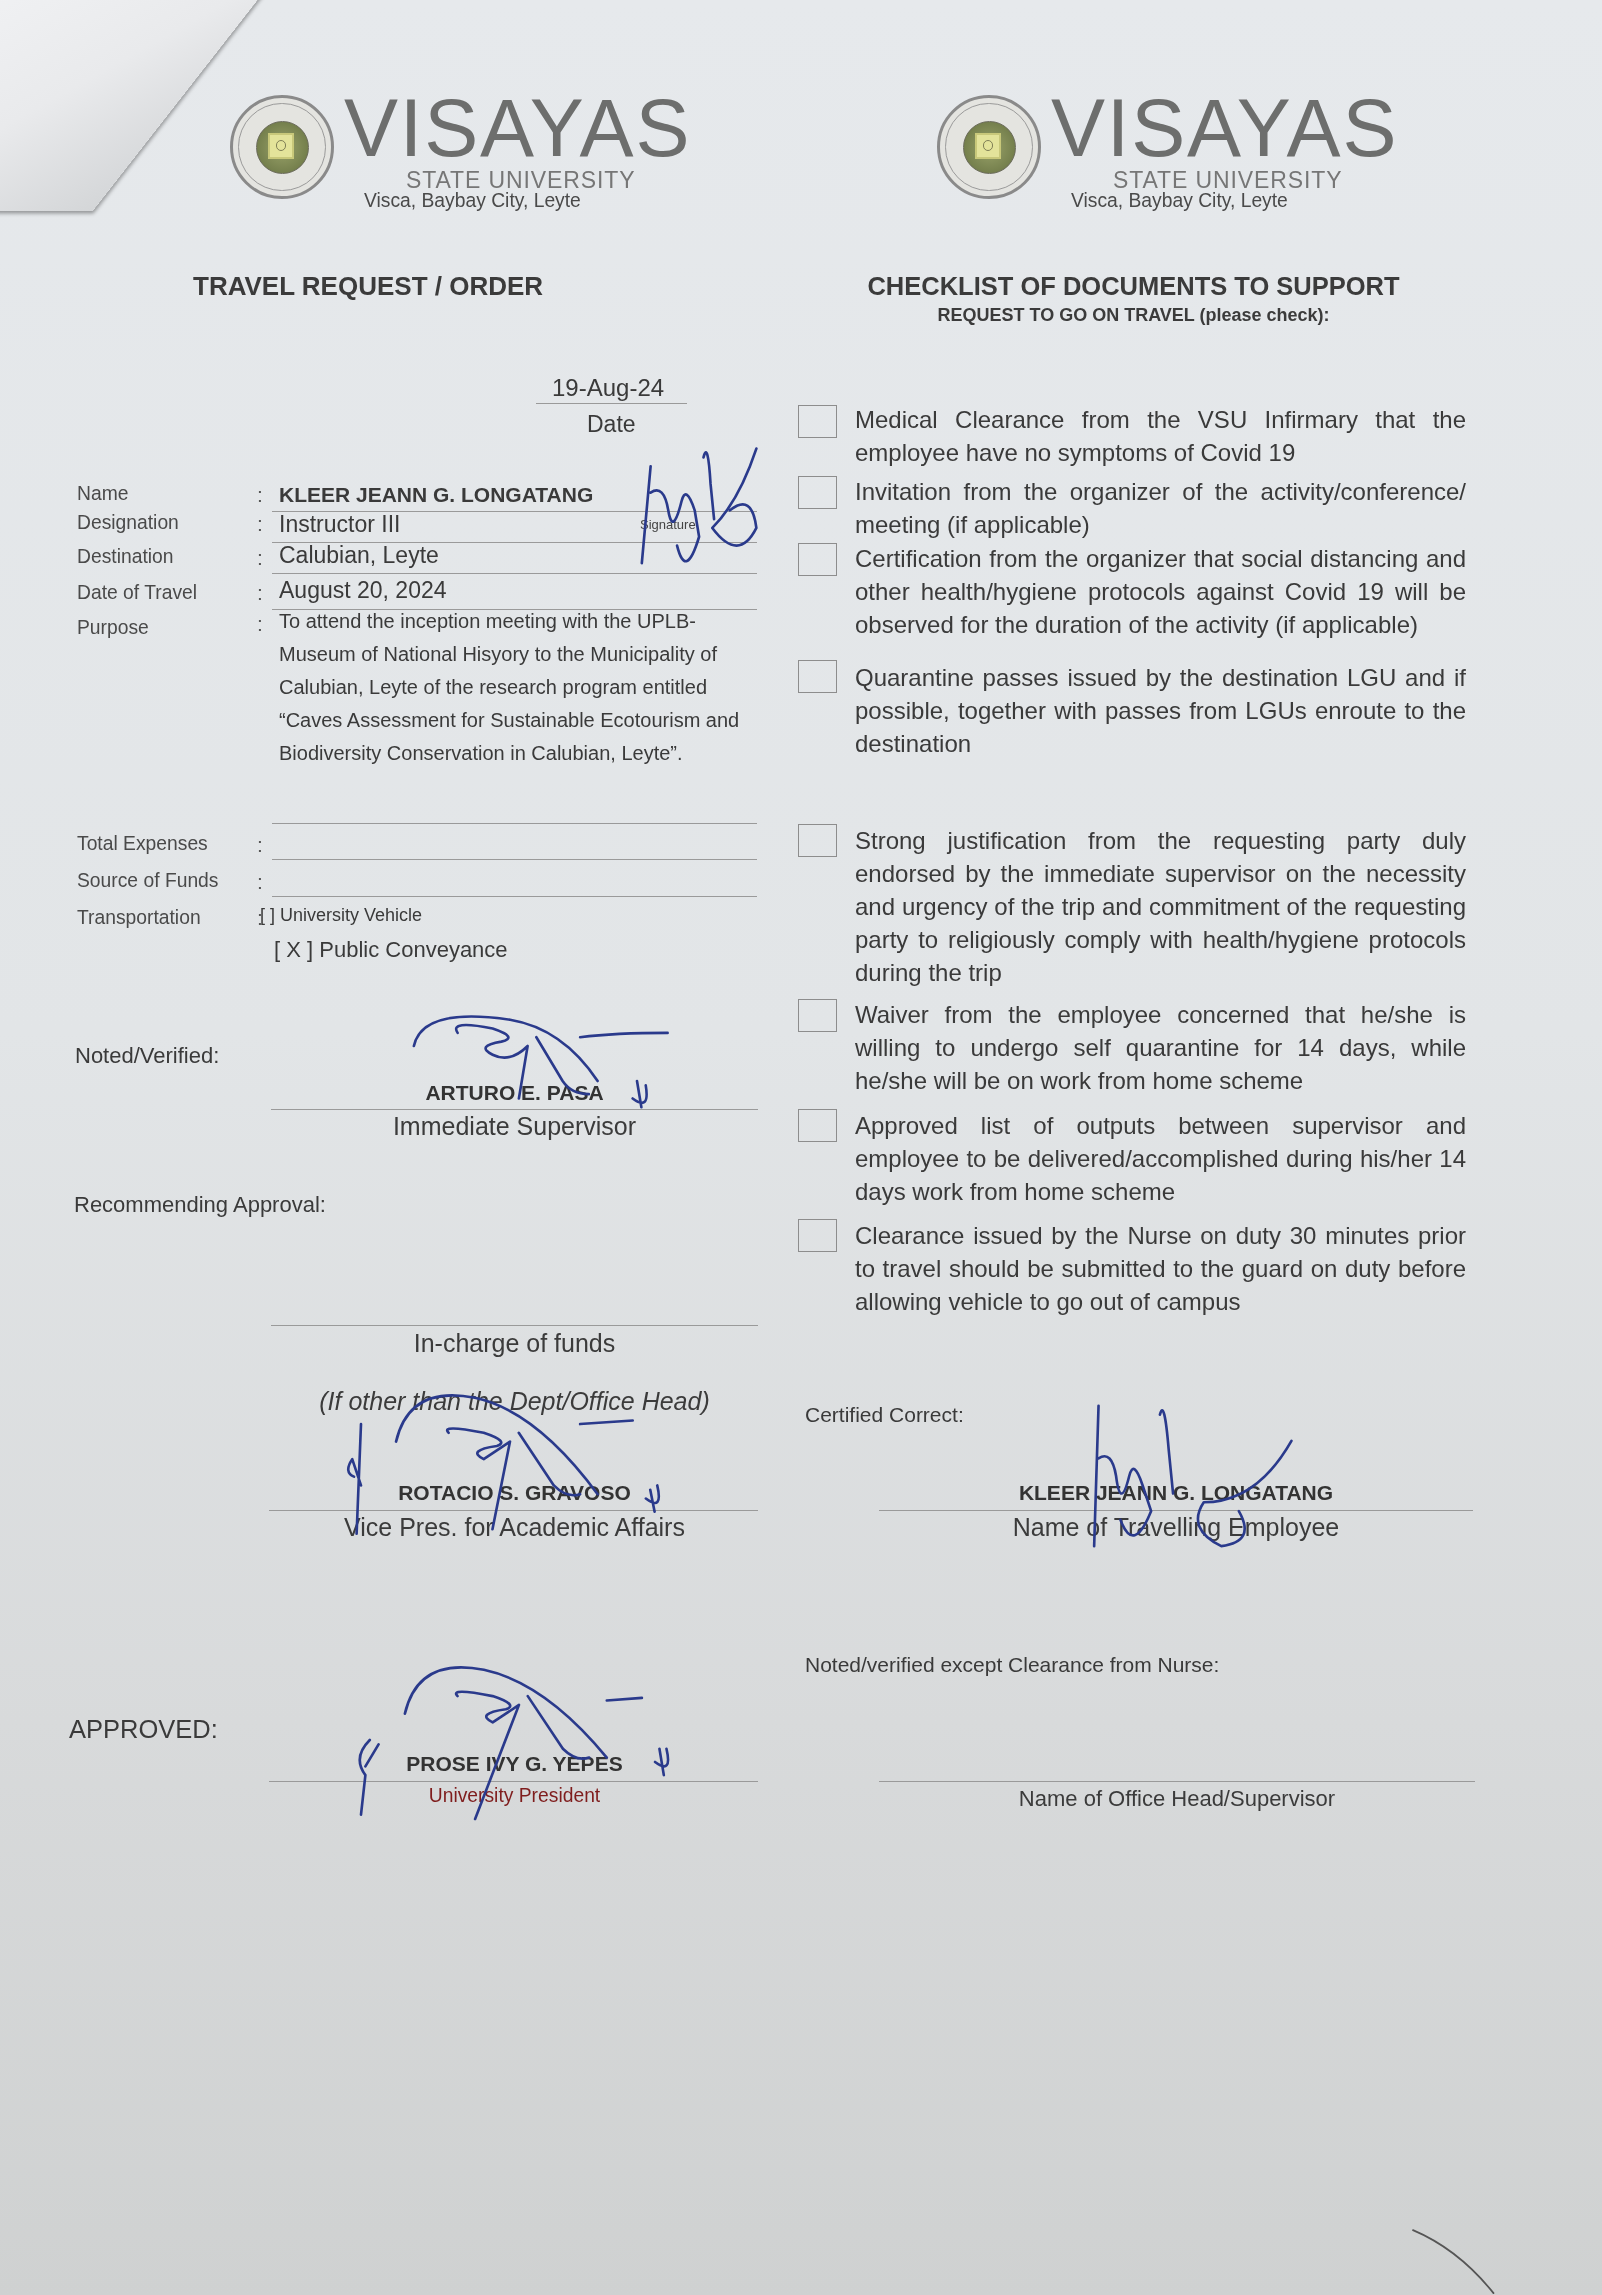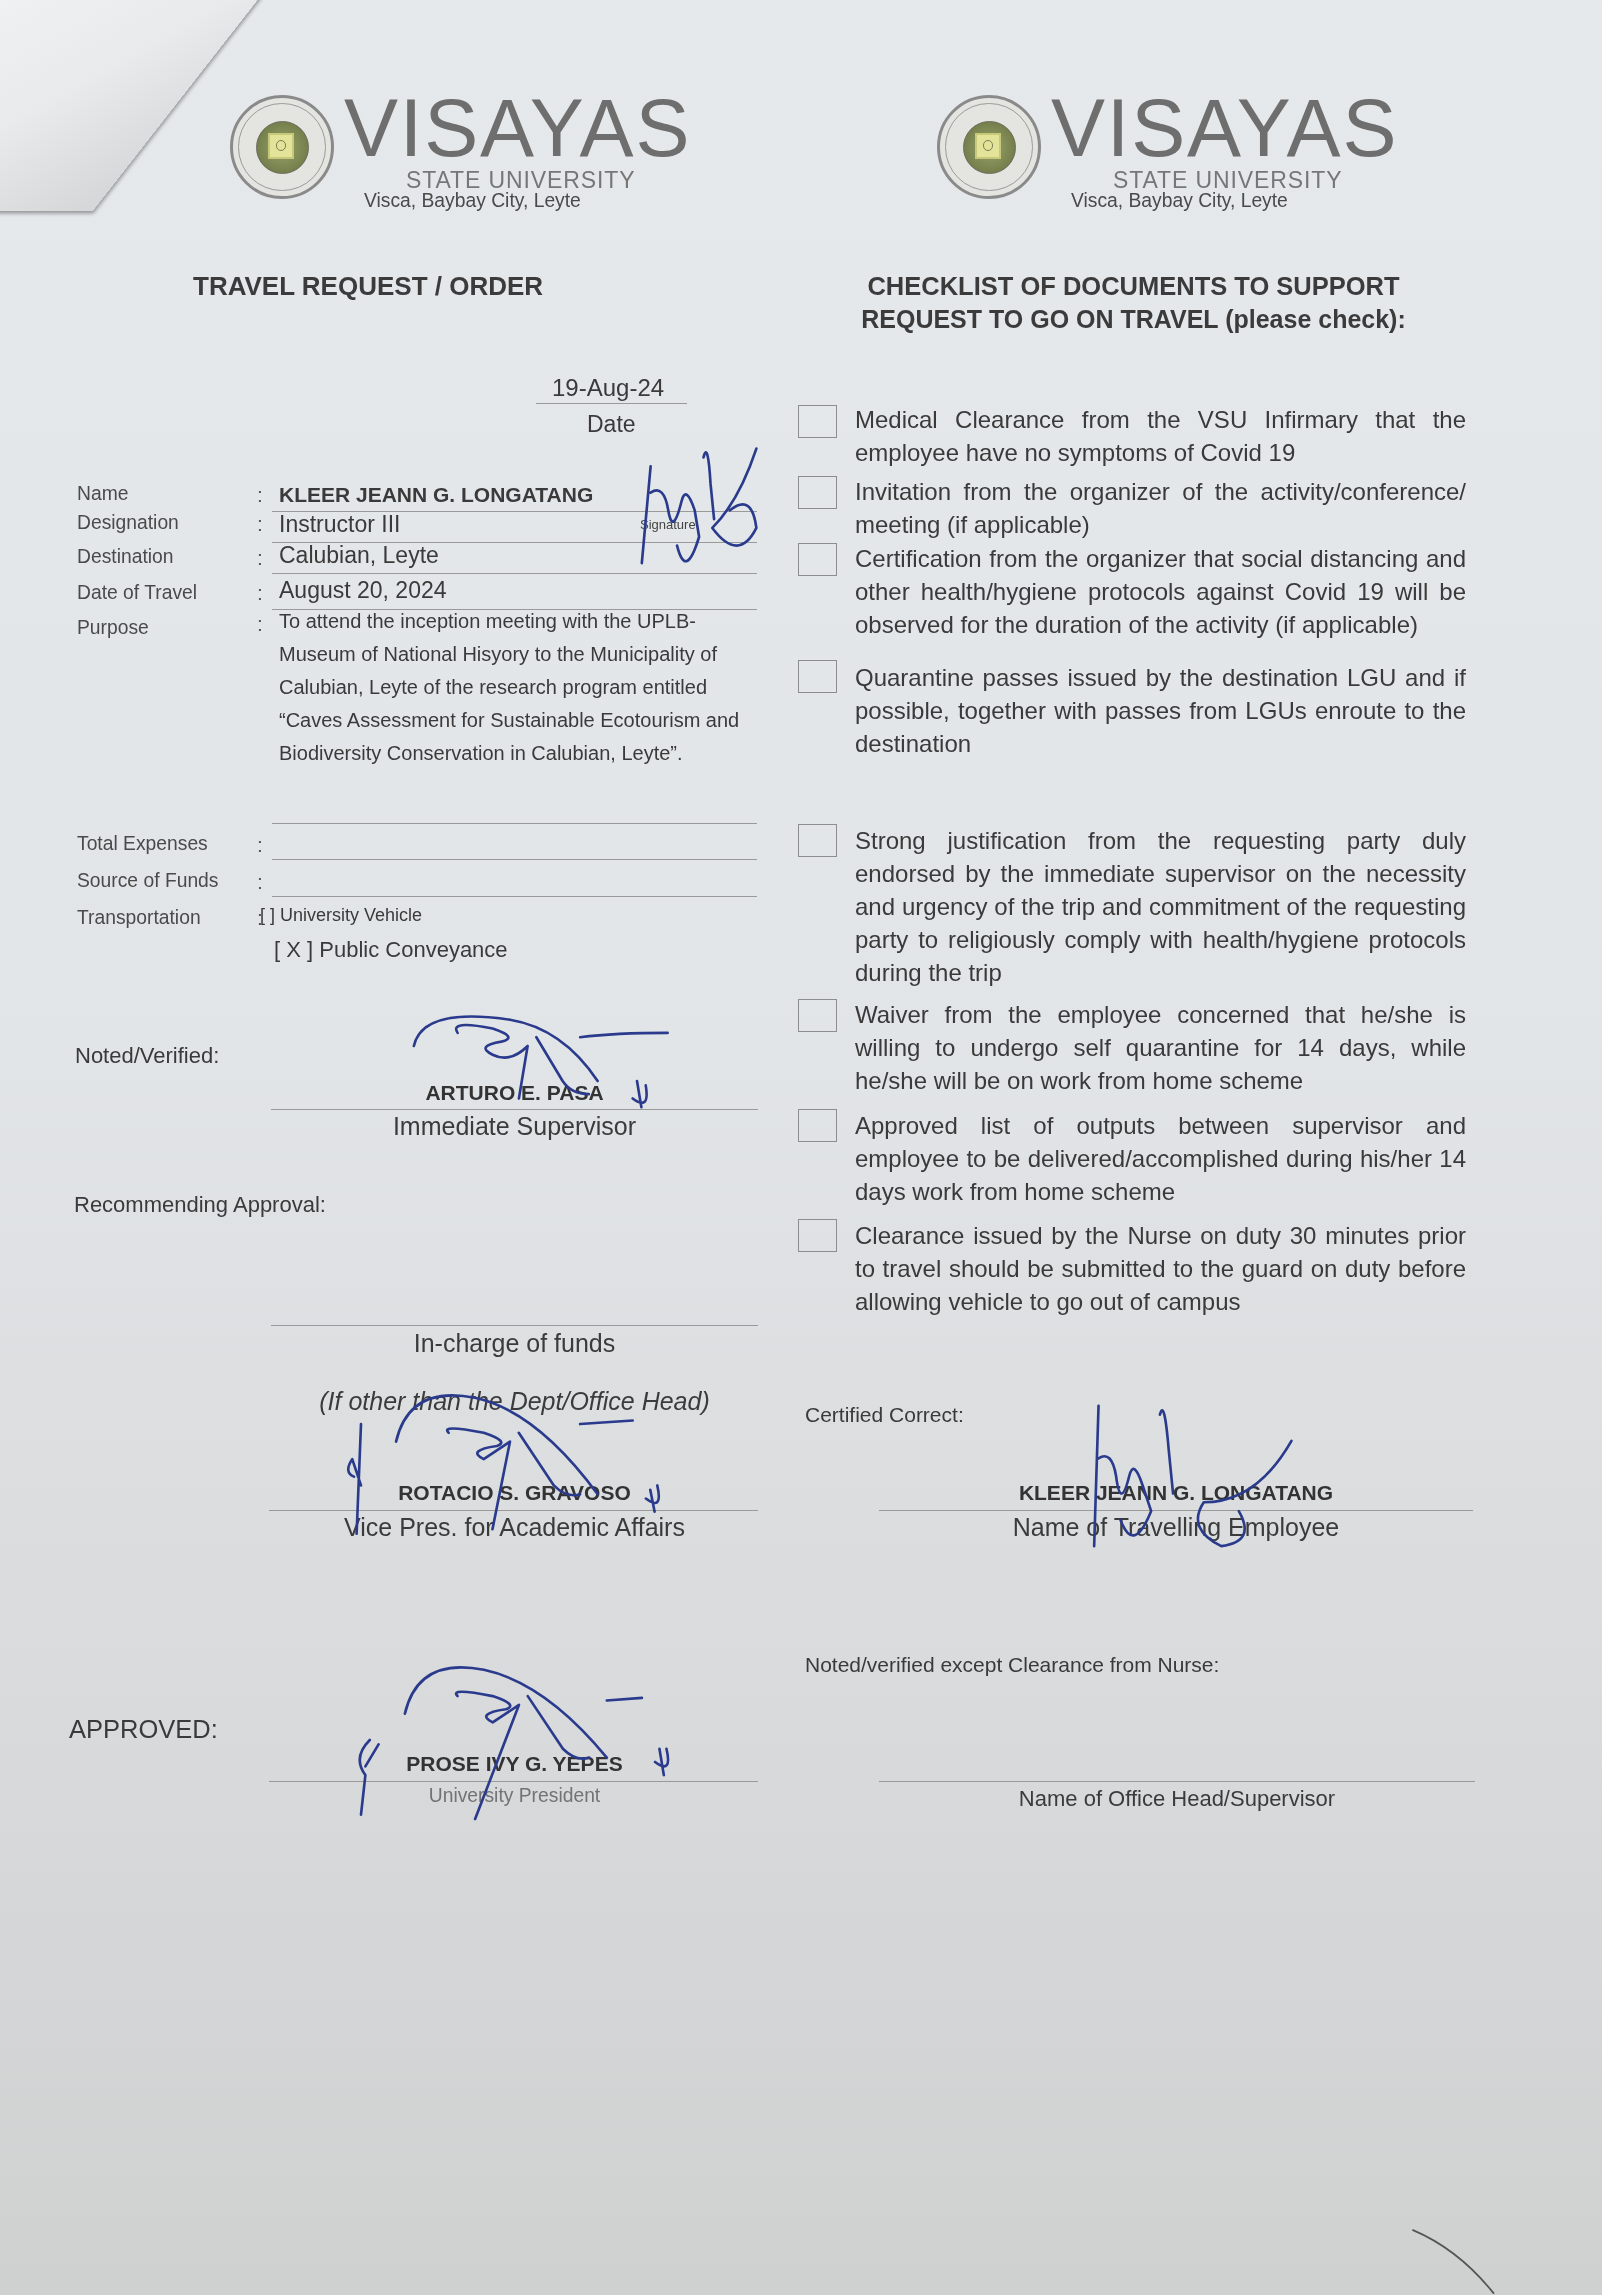"REQUEST TO GO ON TRAVEL" div.abs { font-size: 25px -> 18px }
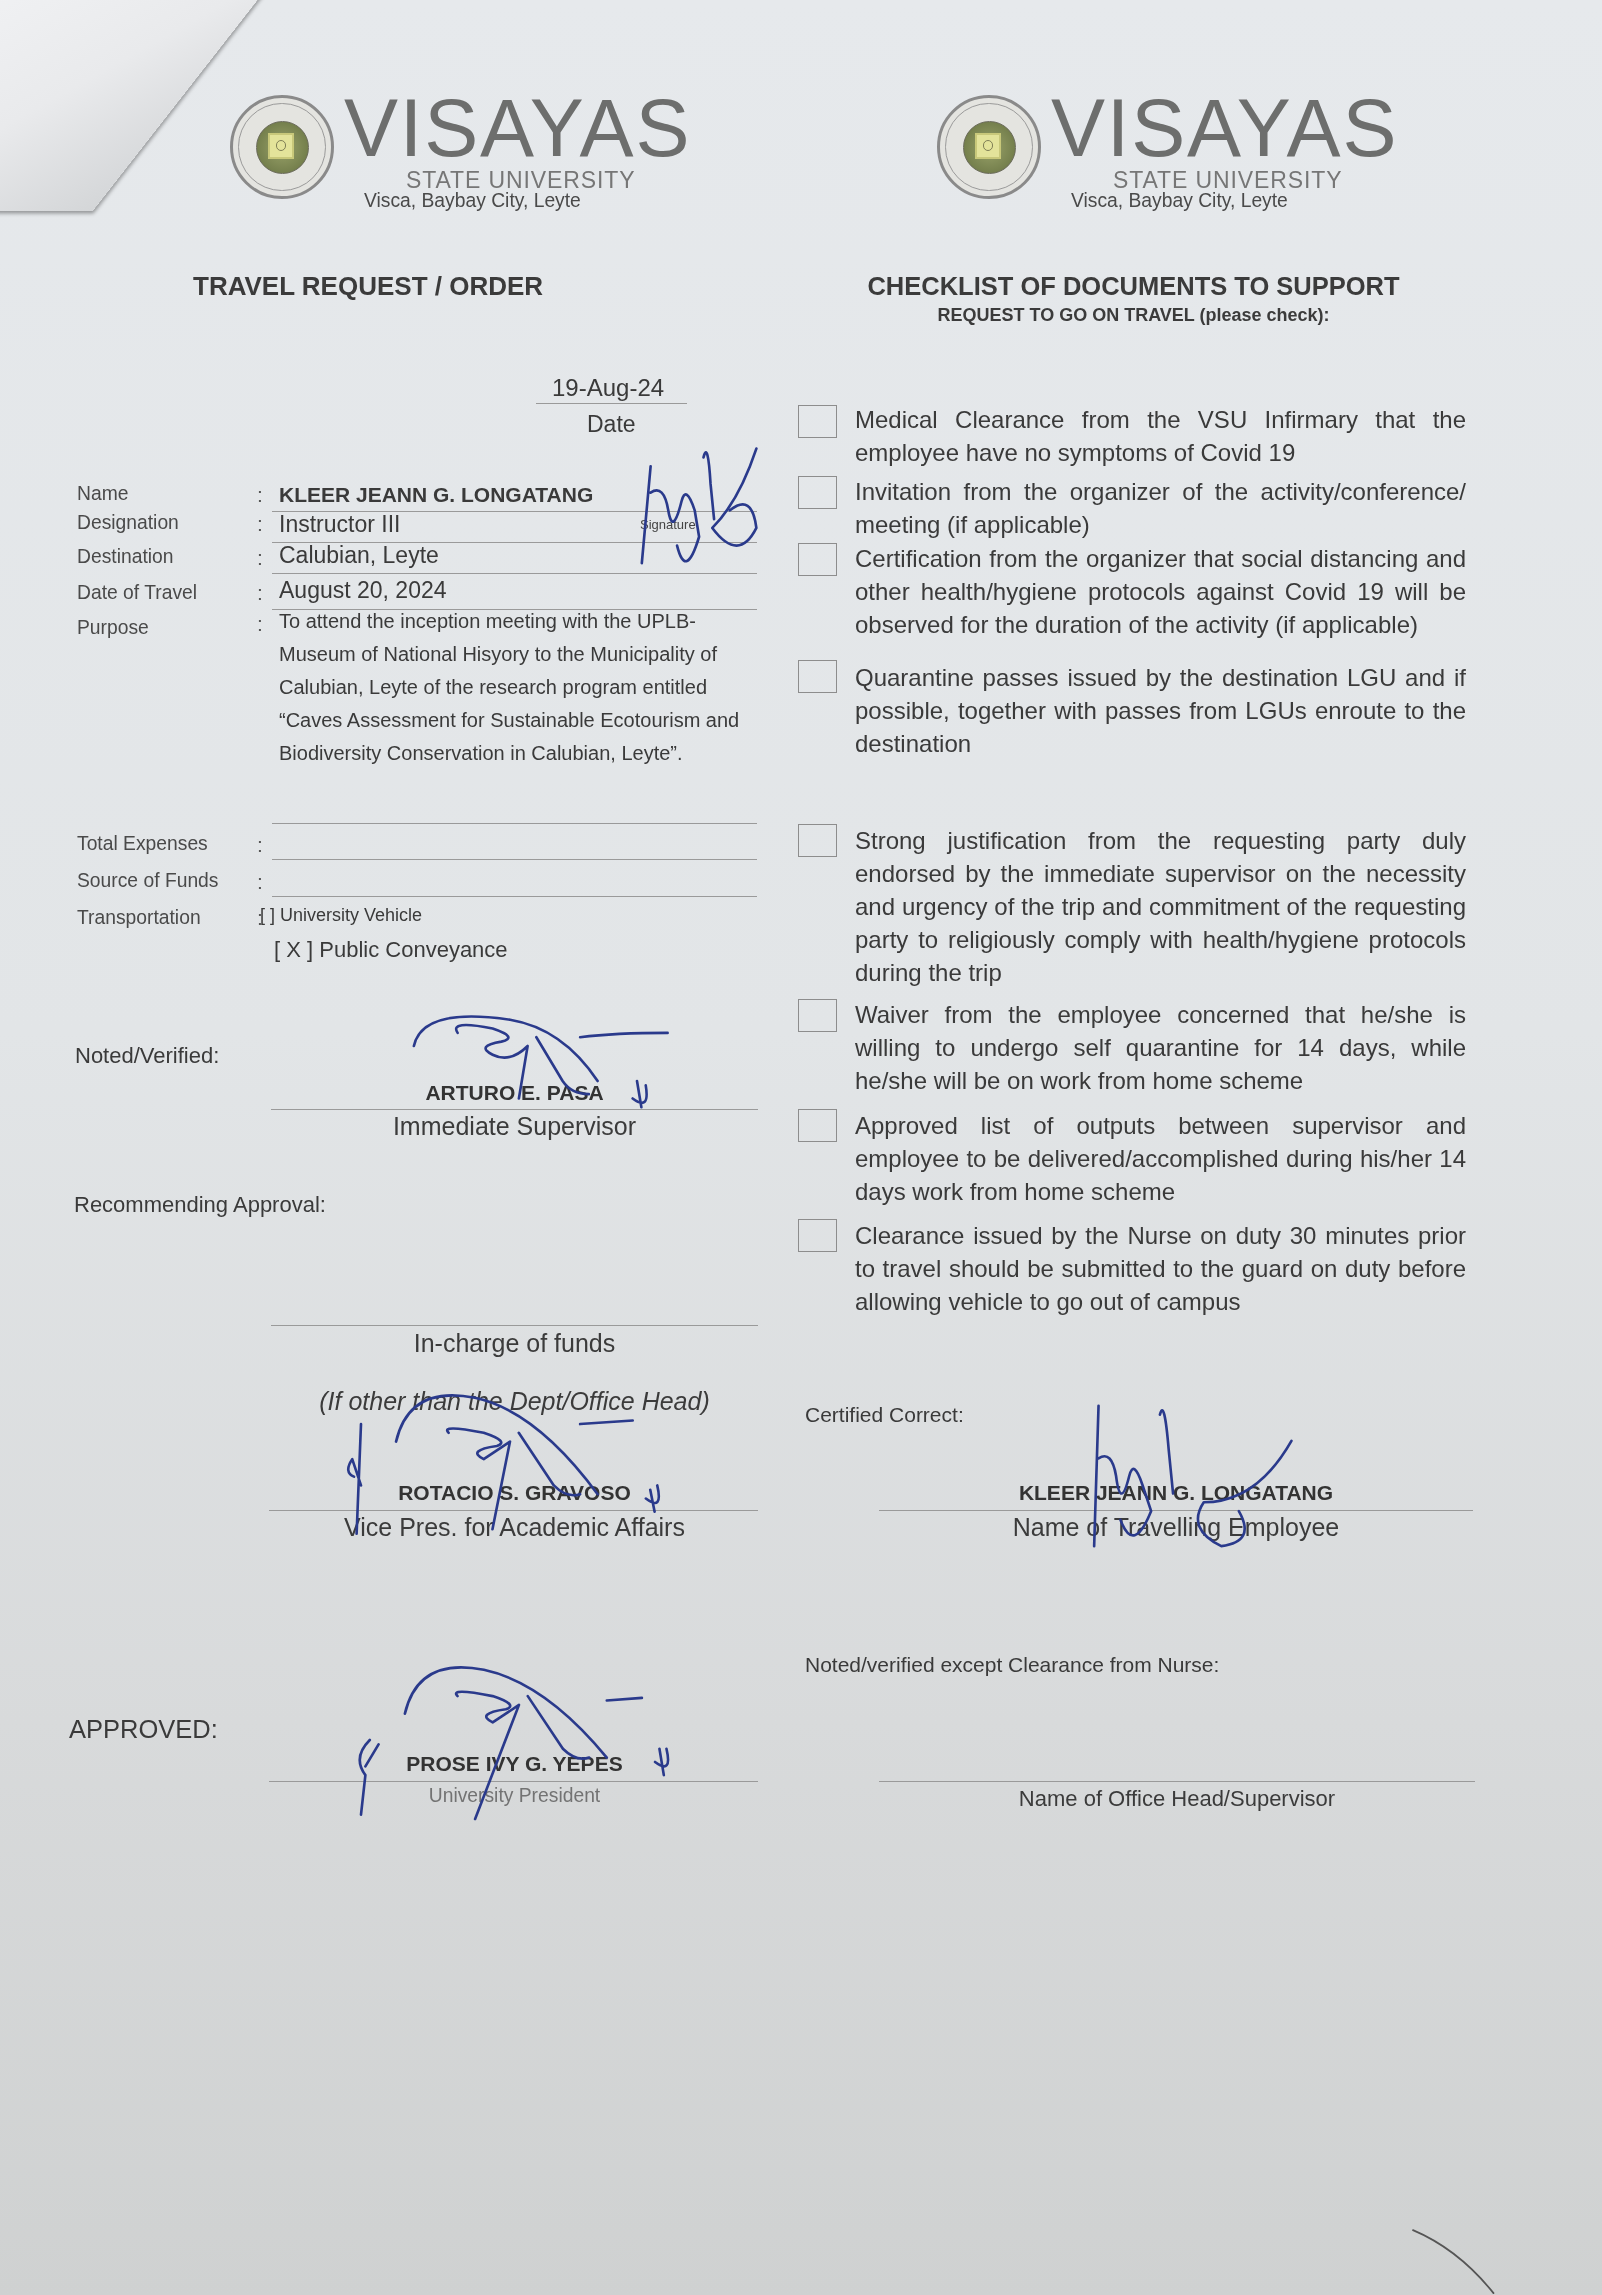"University President" div.abs { color: #737373 -> #7f1d1d }
